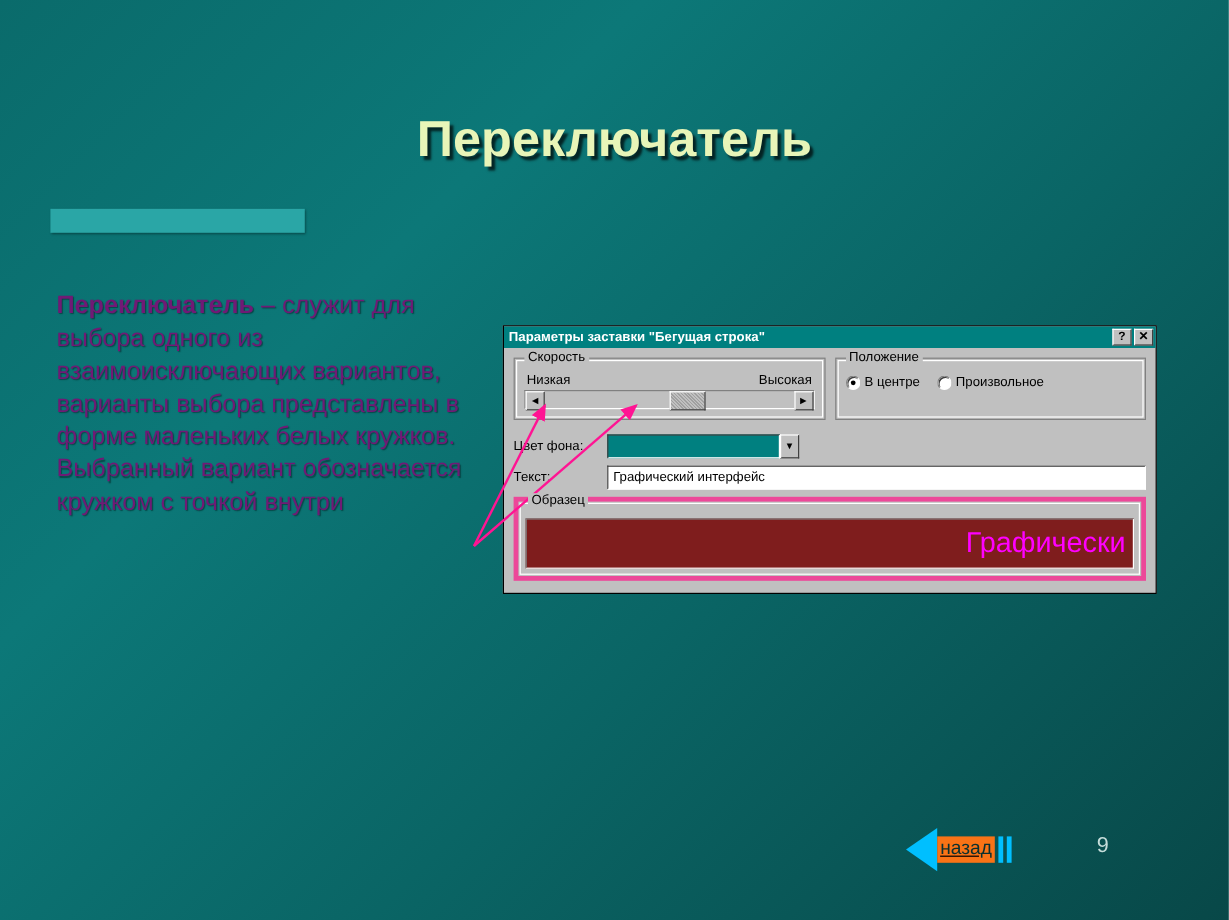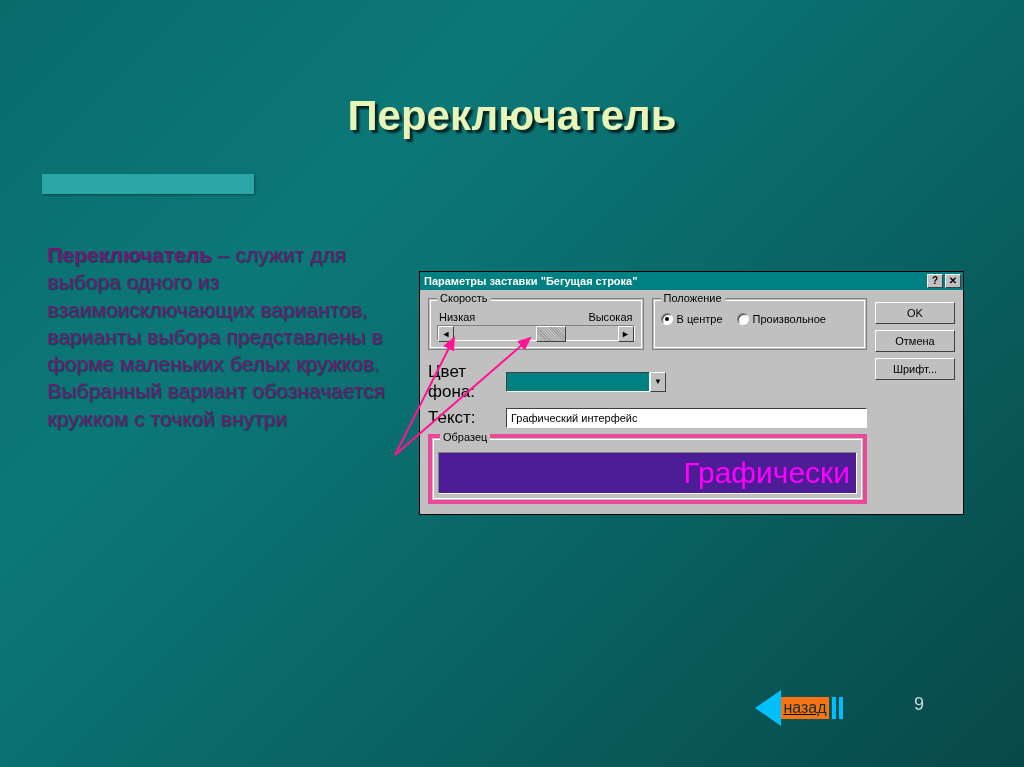"OK" div.right-col { html: <div> <div>OK</div> <div>Отмена</div> <div>Шрифт...</div> </div> -> none }
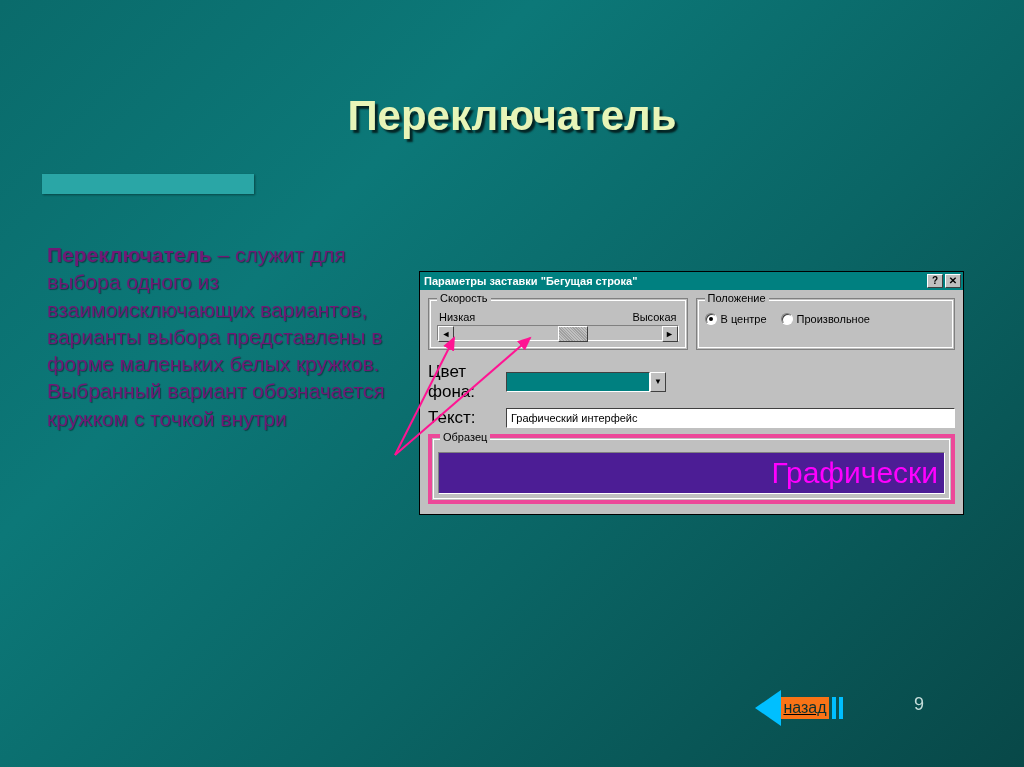"Цвет фона:" .form-label { font-size: 17px -> 11px }
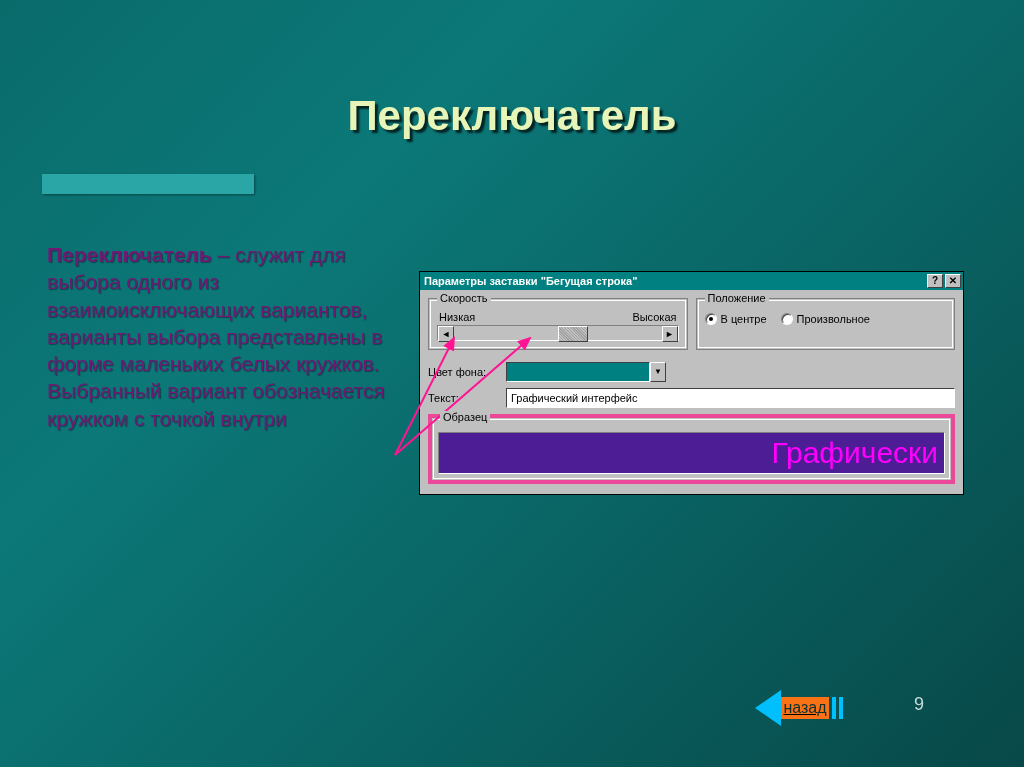"Графически" .sample-inner { background: #4c1d95 -> #7f1d1d; font-size: 30px -> 24px }
